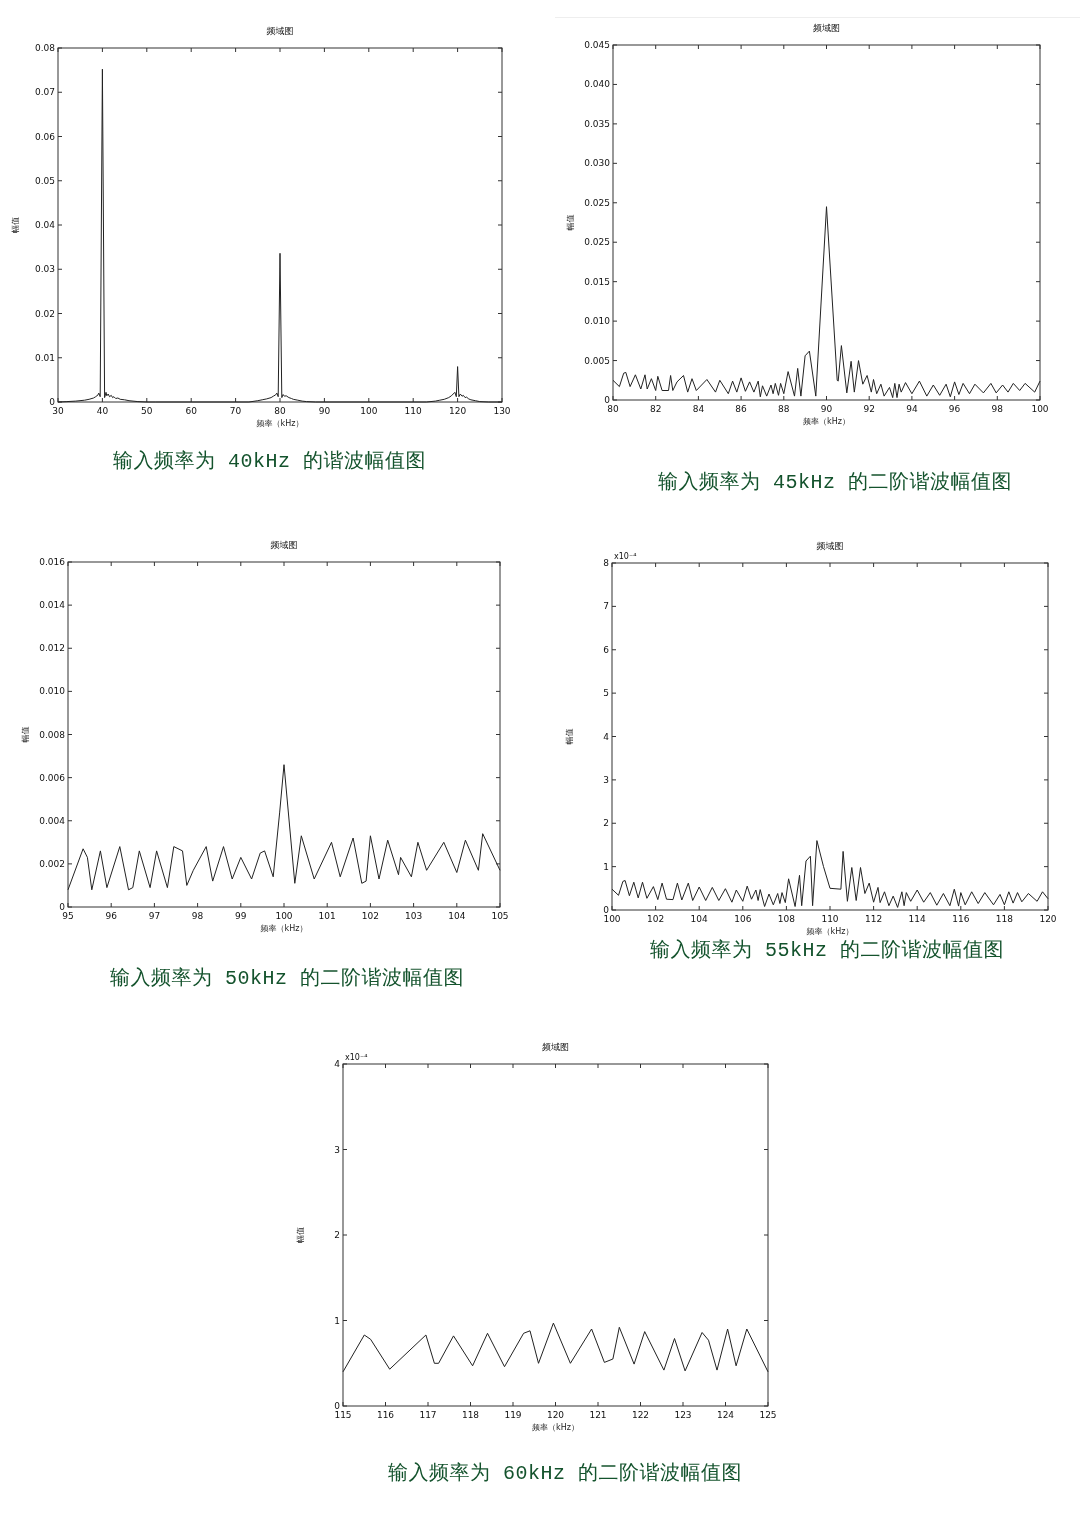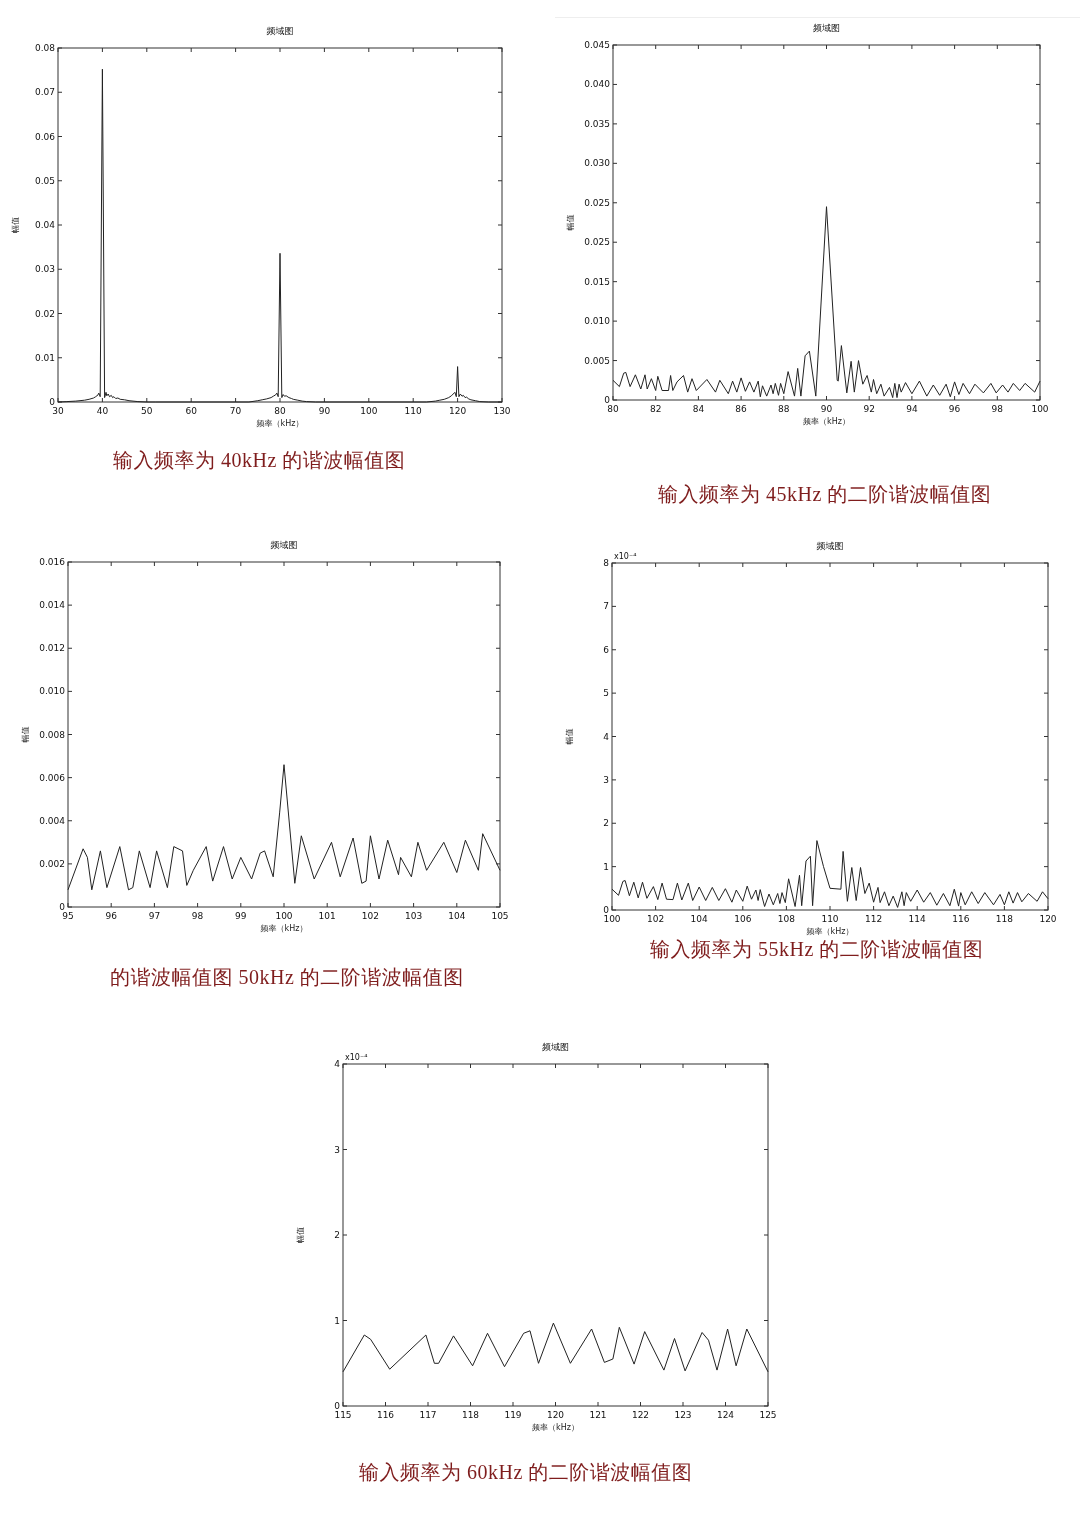"输入频率为 40kHz 的谐波幅值图" .caption { color: #7f1d1d -> #14532d; font-family: Liberation Serif, serif -> Liberation Mono, monospace }
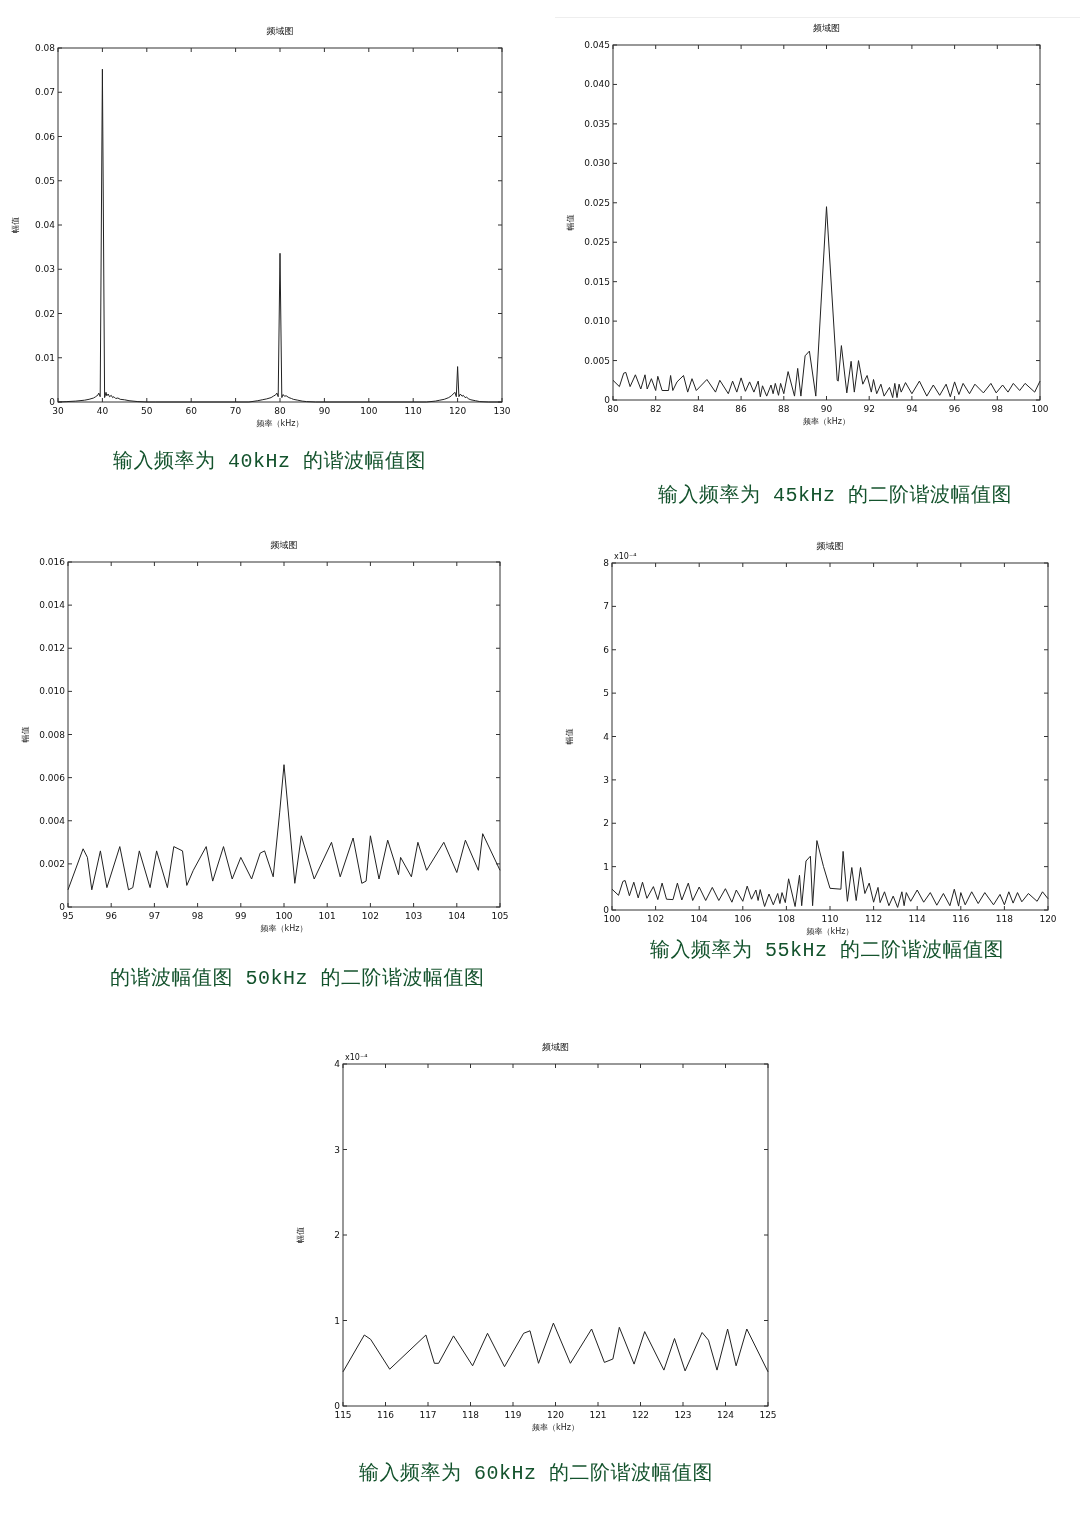"输入频率为 45kHz 的二阶谐波幅值图" div.caption { top: 481px -> 468px }
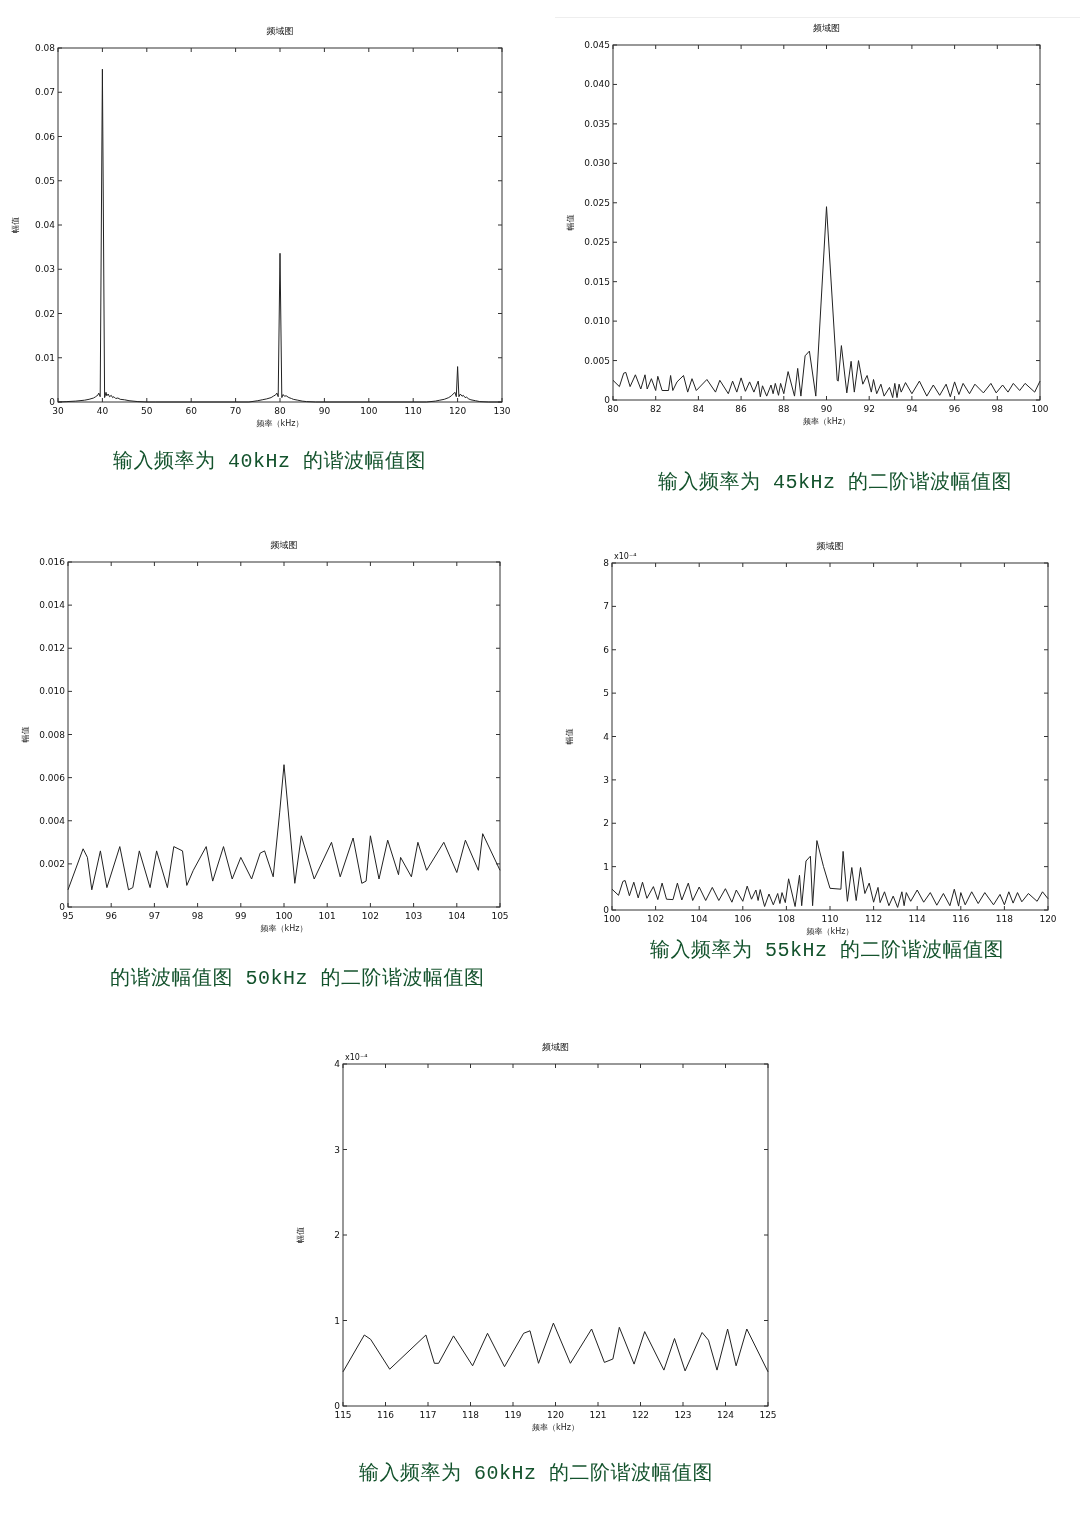"的谐波幅值图 50kHz 的二阶谐波幅值图" div.caption { text: 的谐波幅值图 -> 输入频率为 }
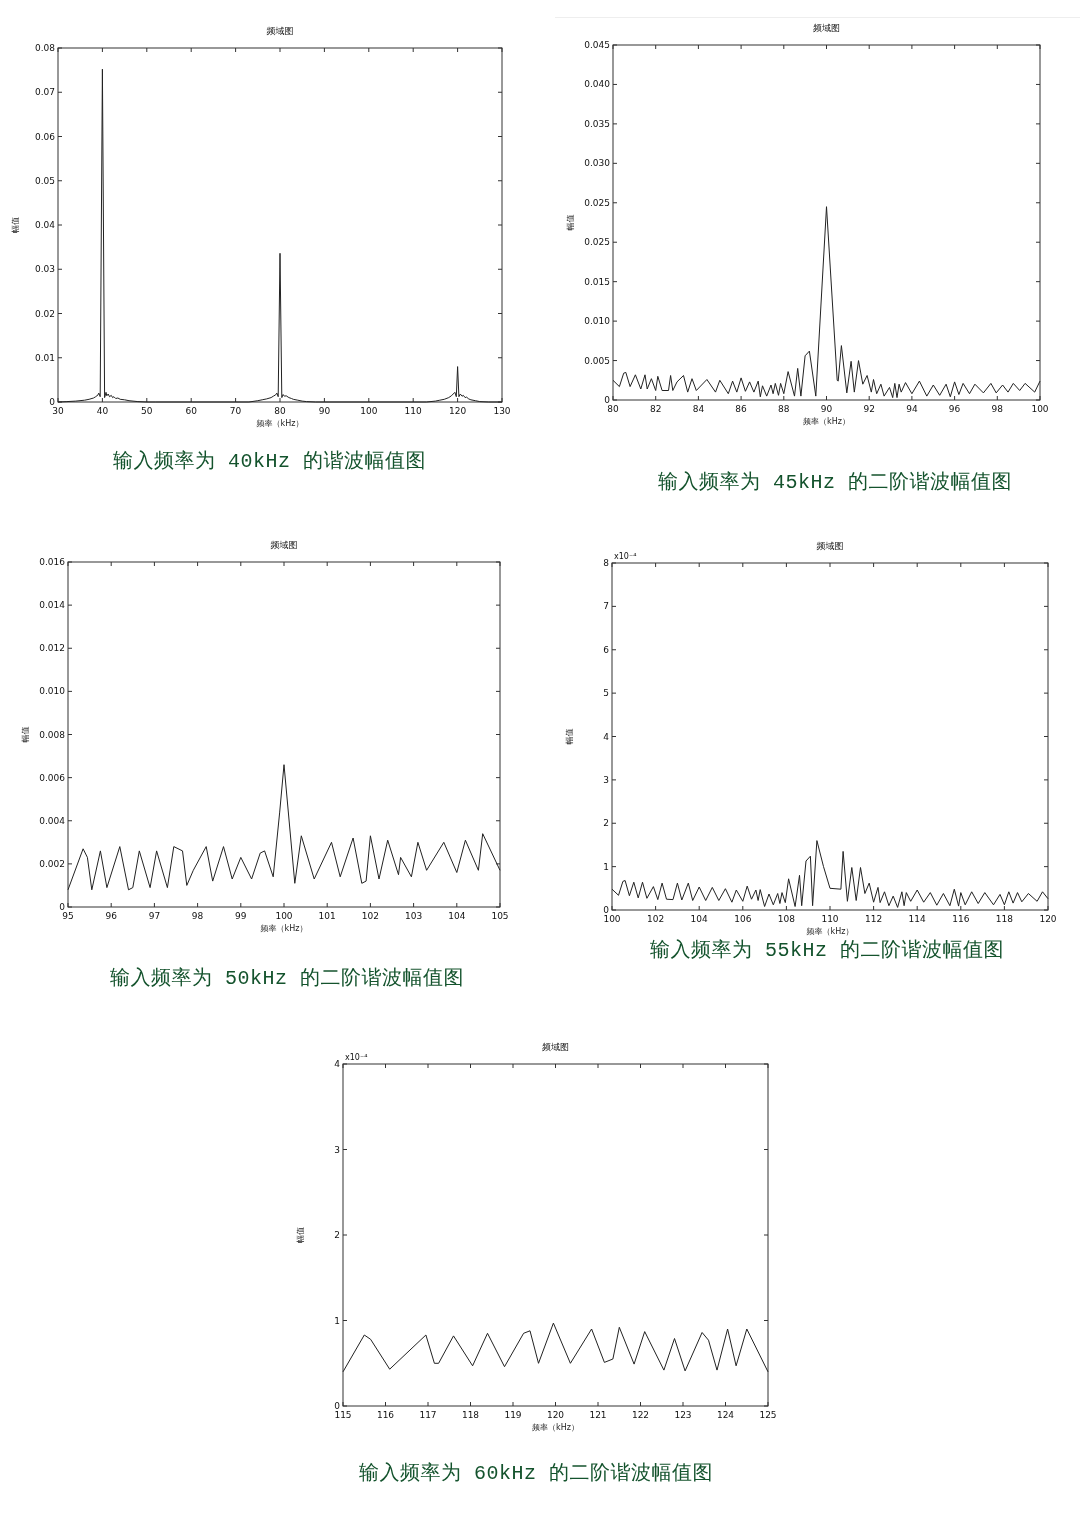"输入频率为 60kHz 的二阶谐波幅值图" div.caption { left: 359px -> 388px }
